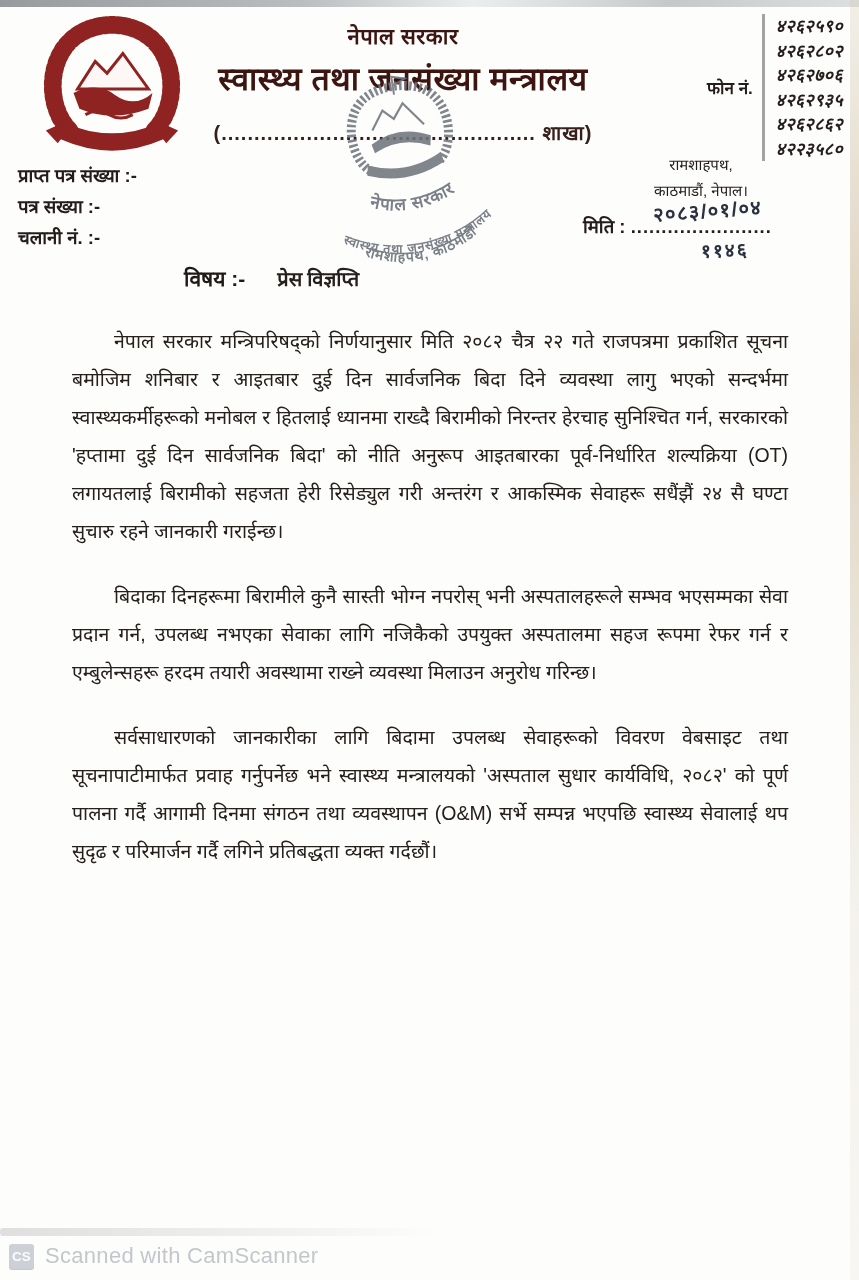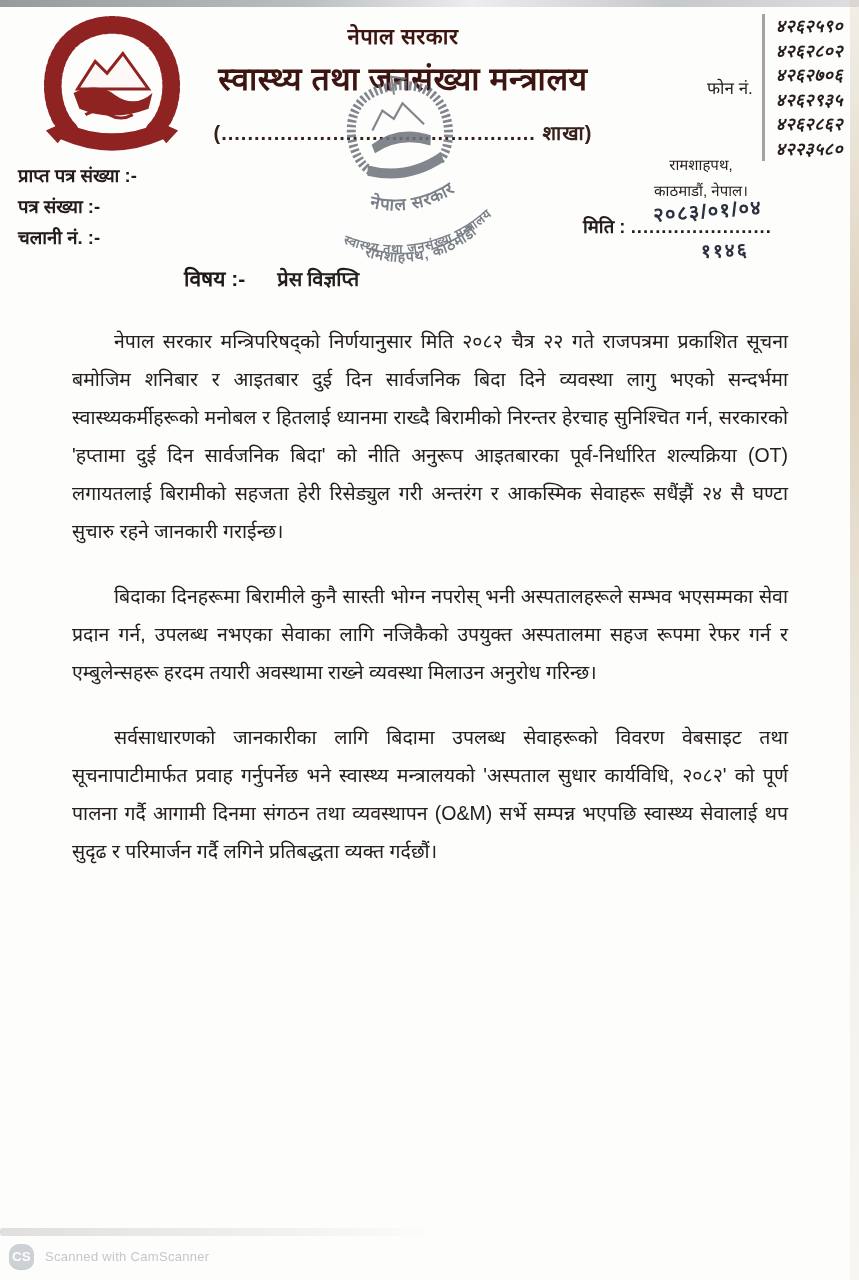"फोन नं." .phone-label { font-weight: normal -> bold }
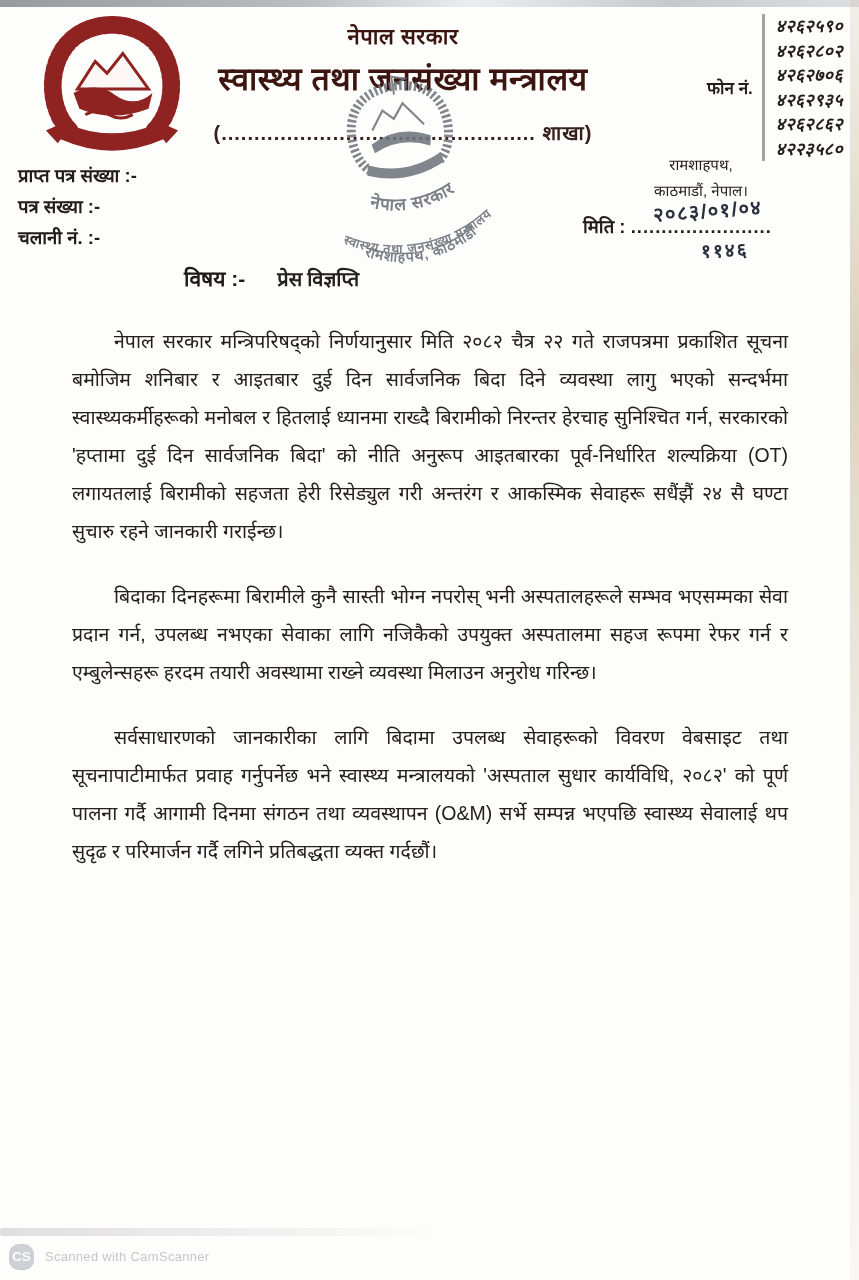"CS" .cs-badge { border-radius: 10px -> 3px }
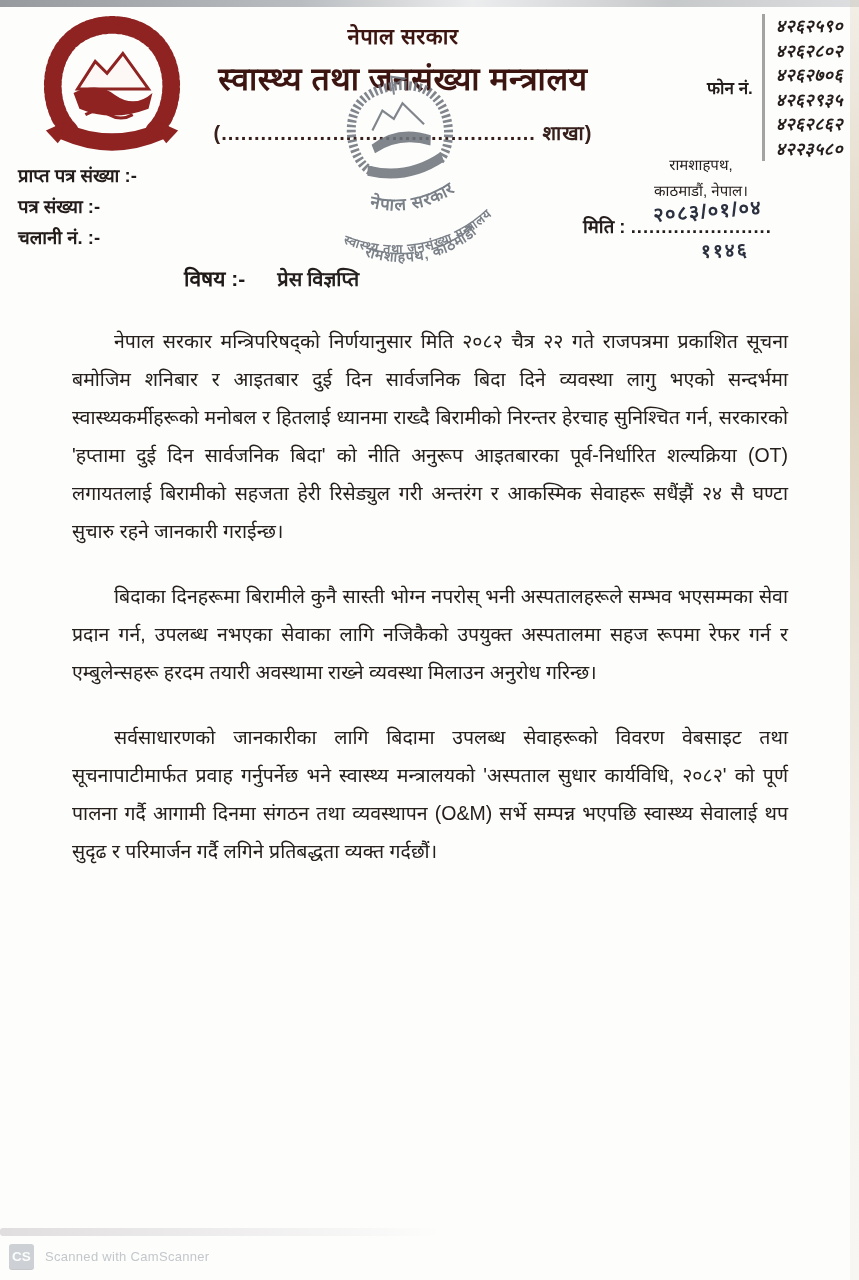"Scanned with CamScanner" .footer-text { font-size: 13px -> 22px }
